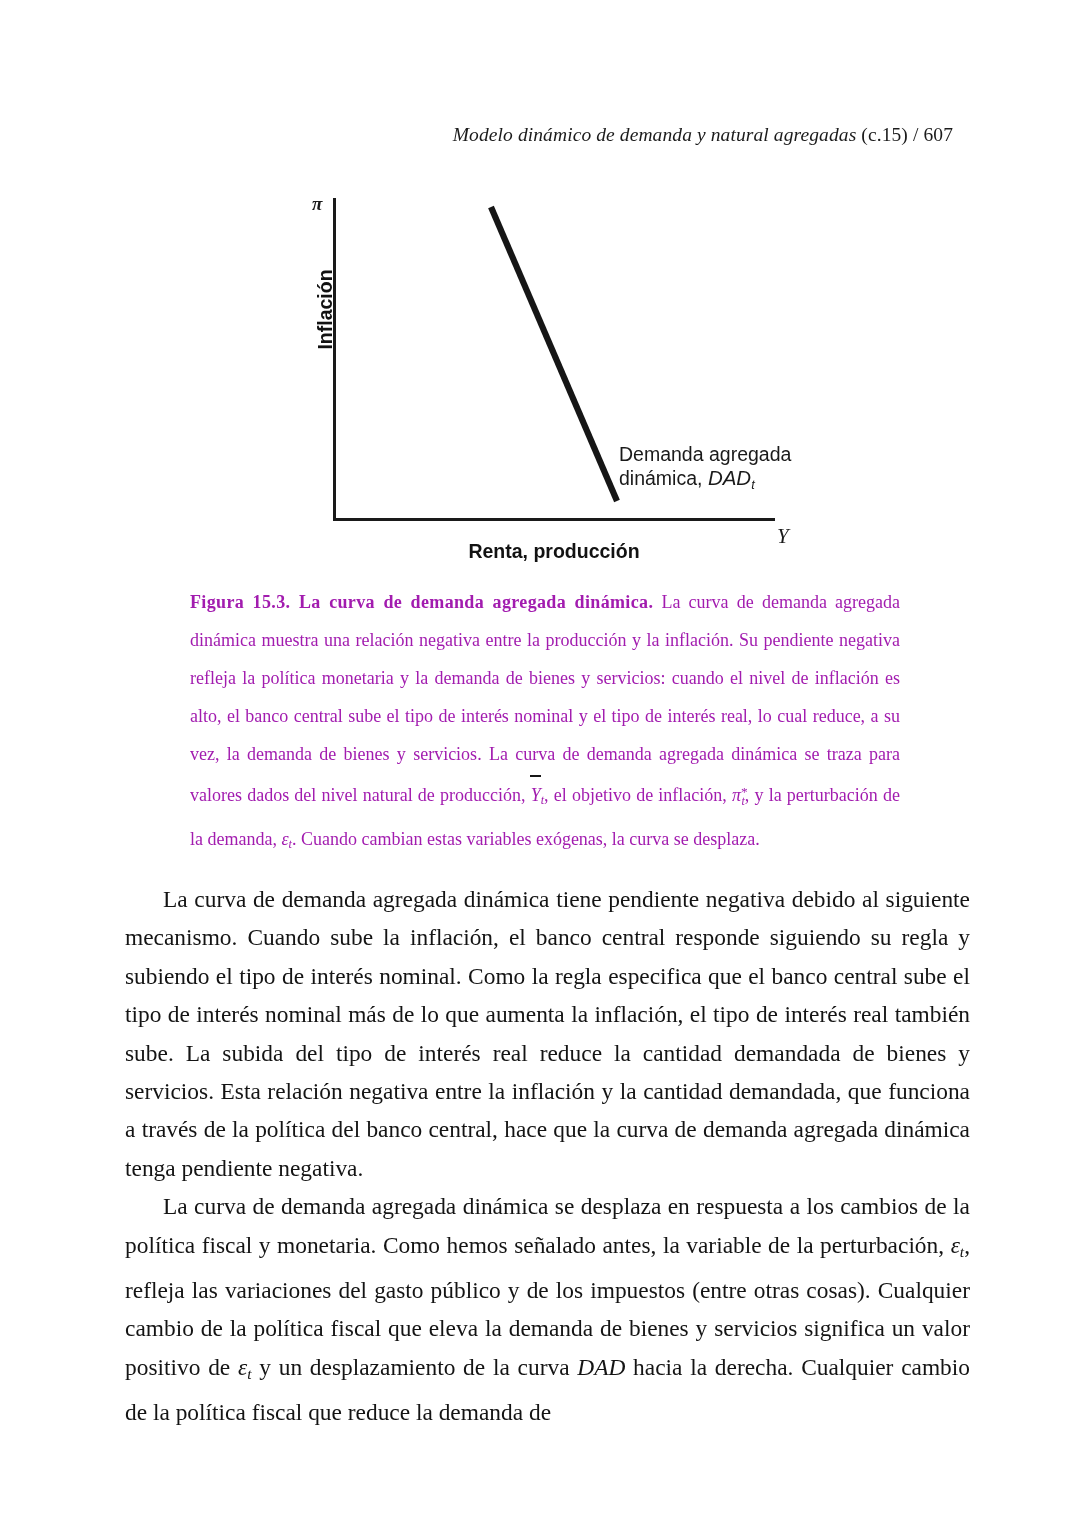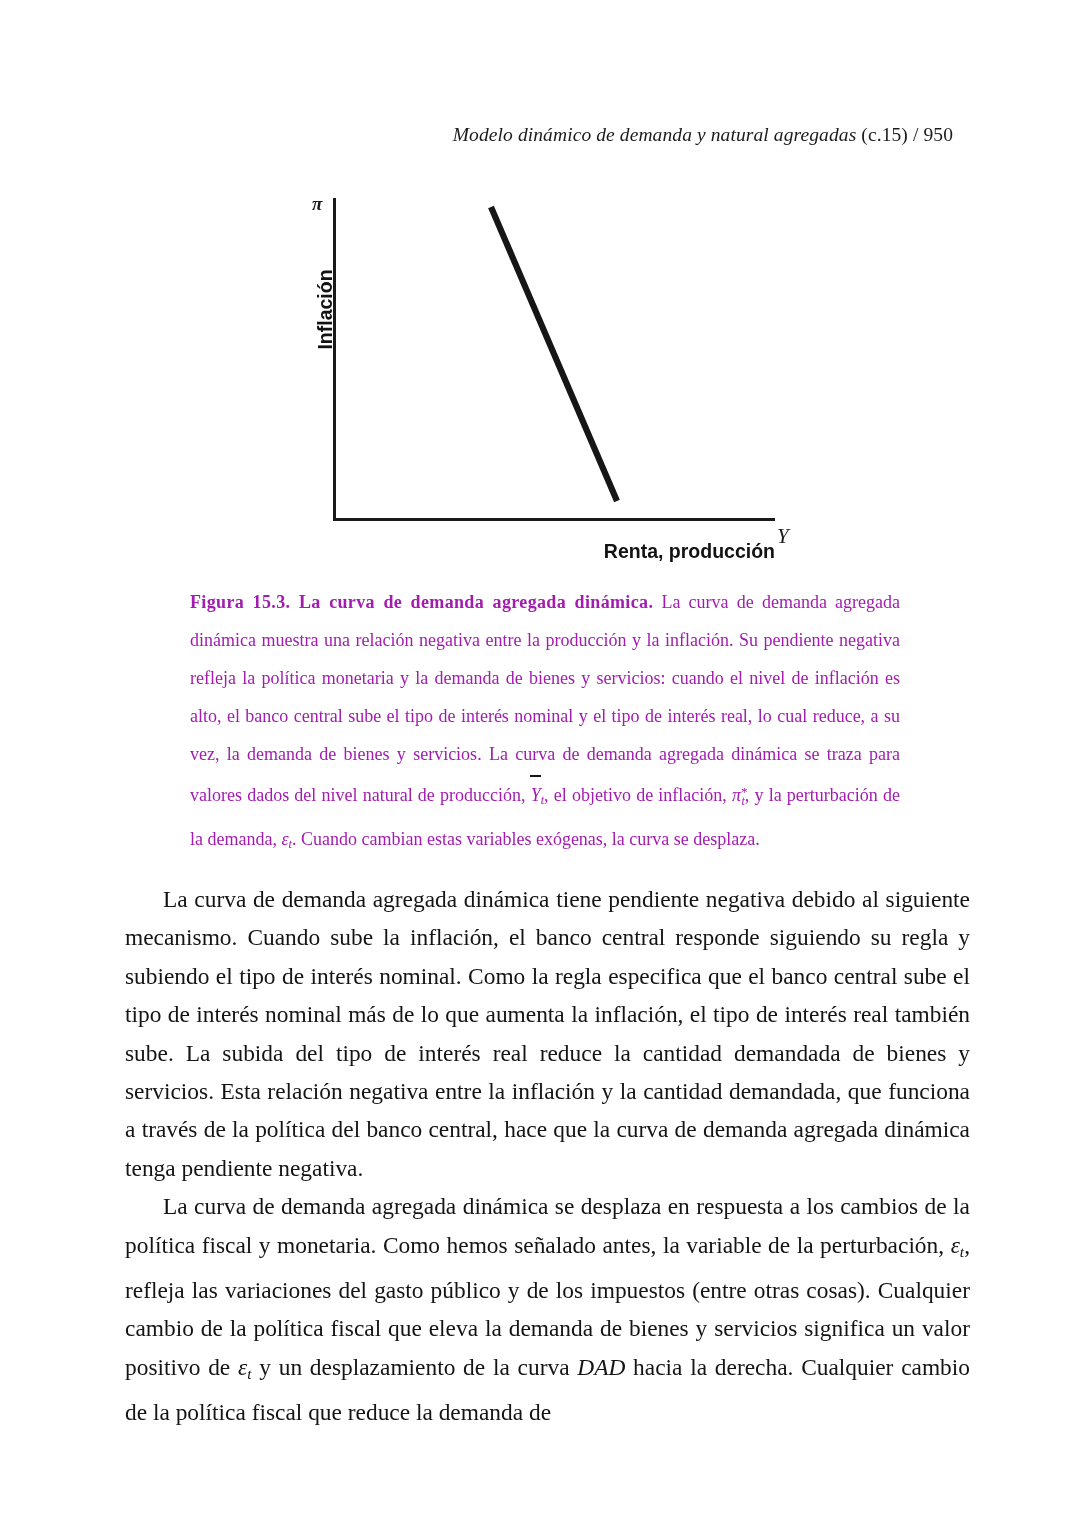"950" span.rh-page { text: 950 -> 607 }
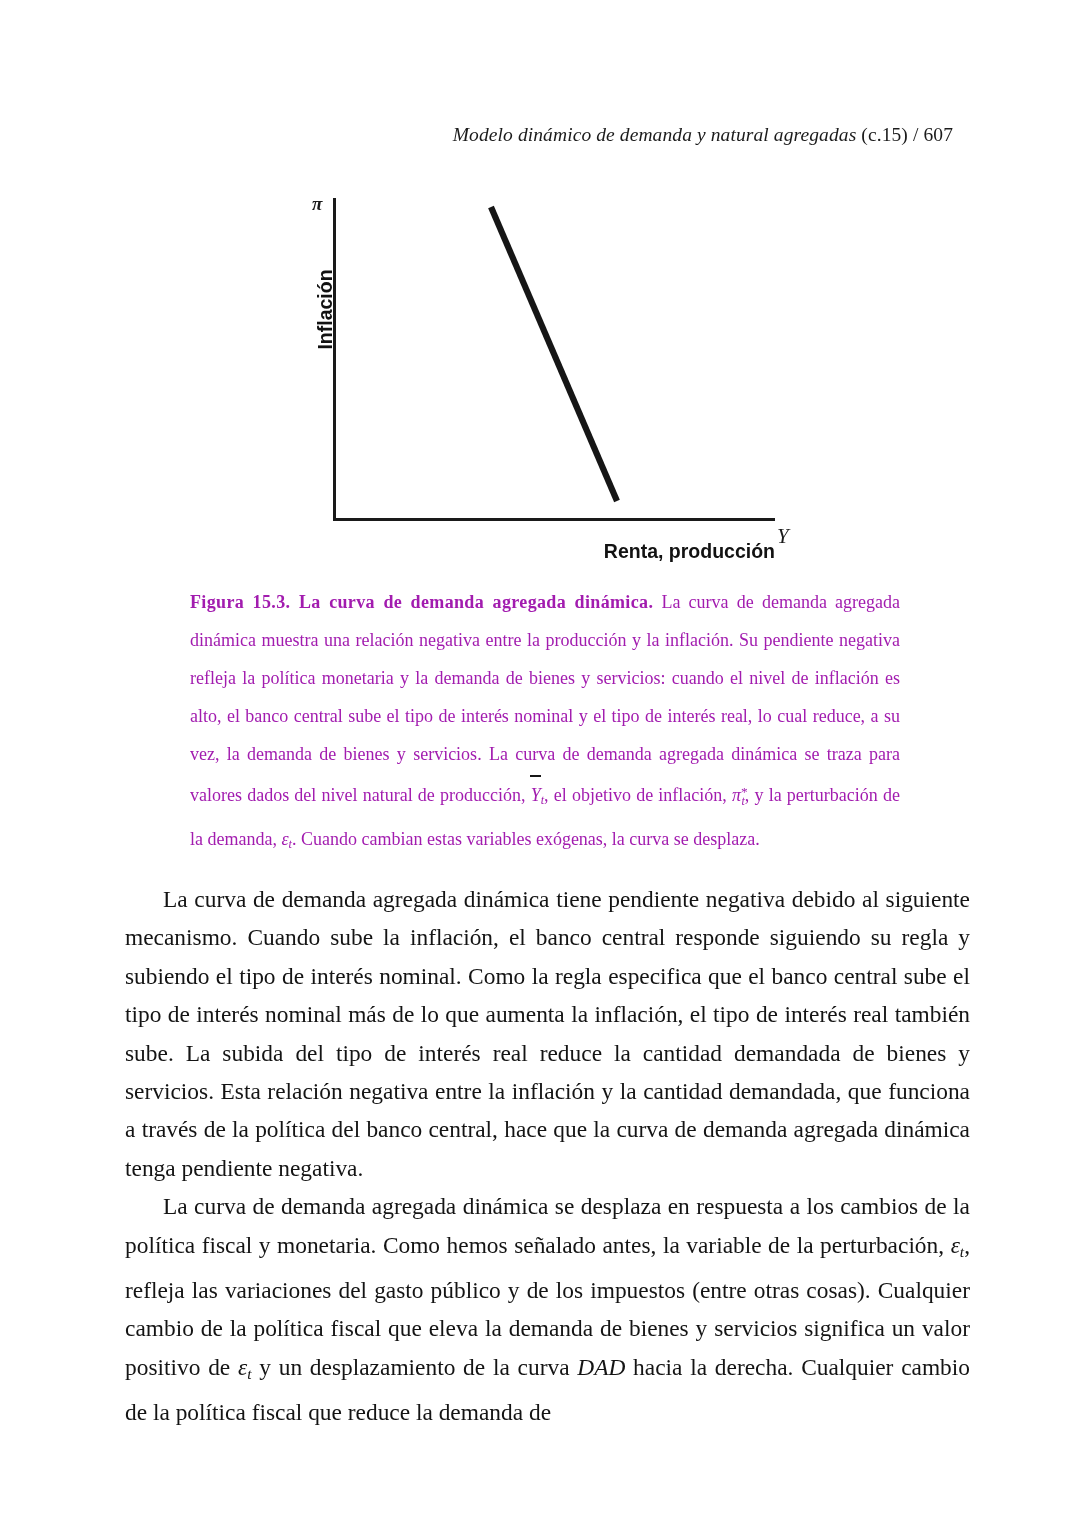"Demanda agregada" div.curve-note { html: none -> <div> <div>Demanda agregada</div> <div><span>dinámica, </span><span>DAD</span><sub>t</sub></div> </div> }
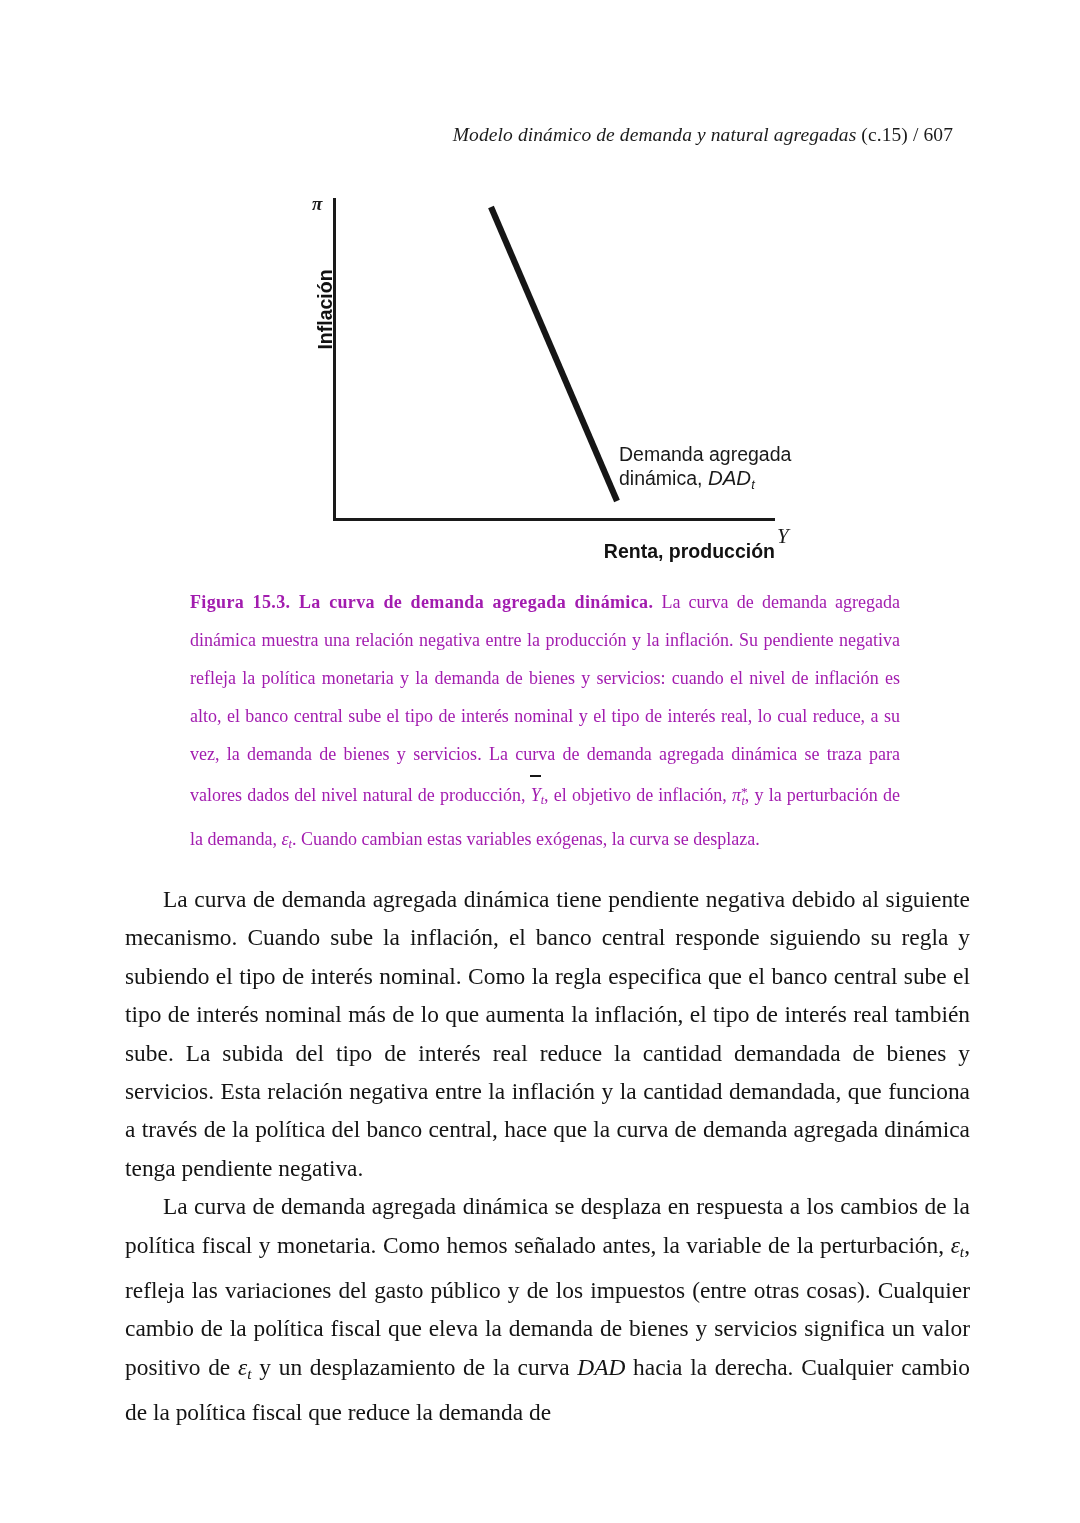"Renta, producción" .label-x { text-align: right -> center }
